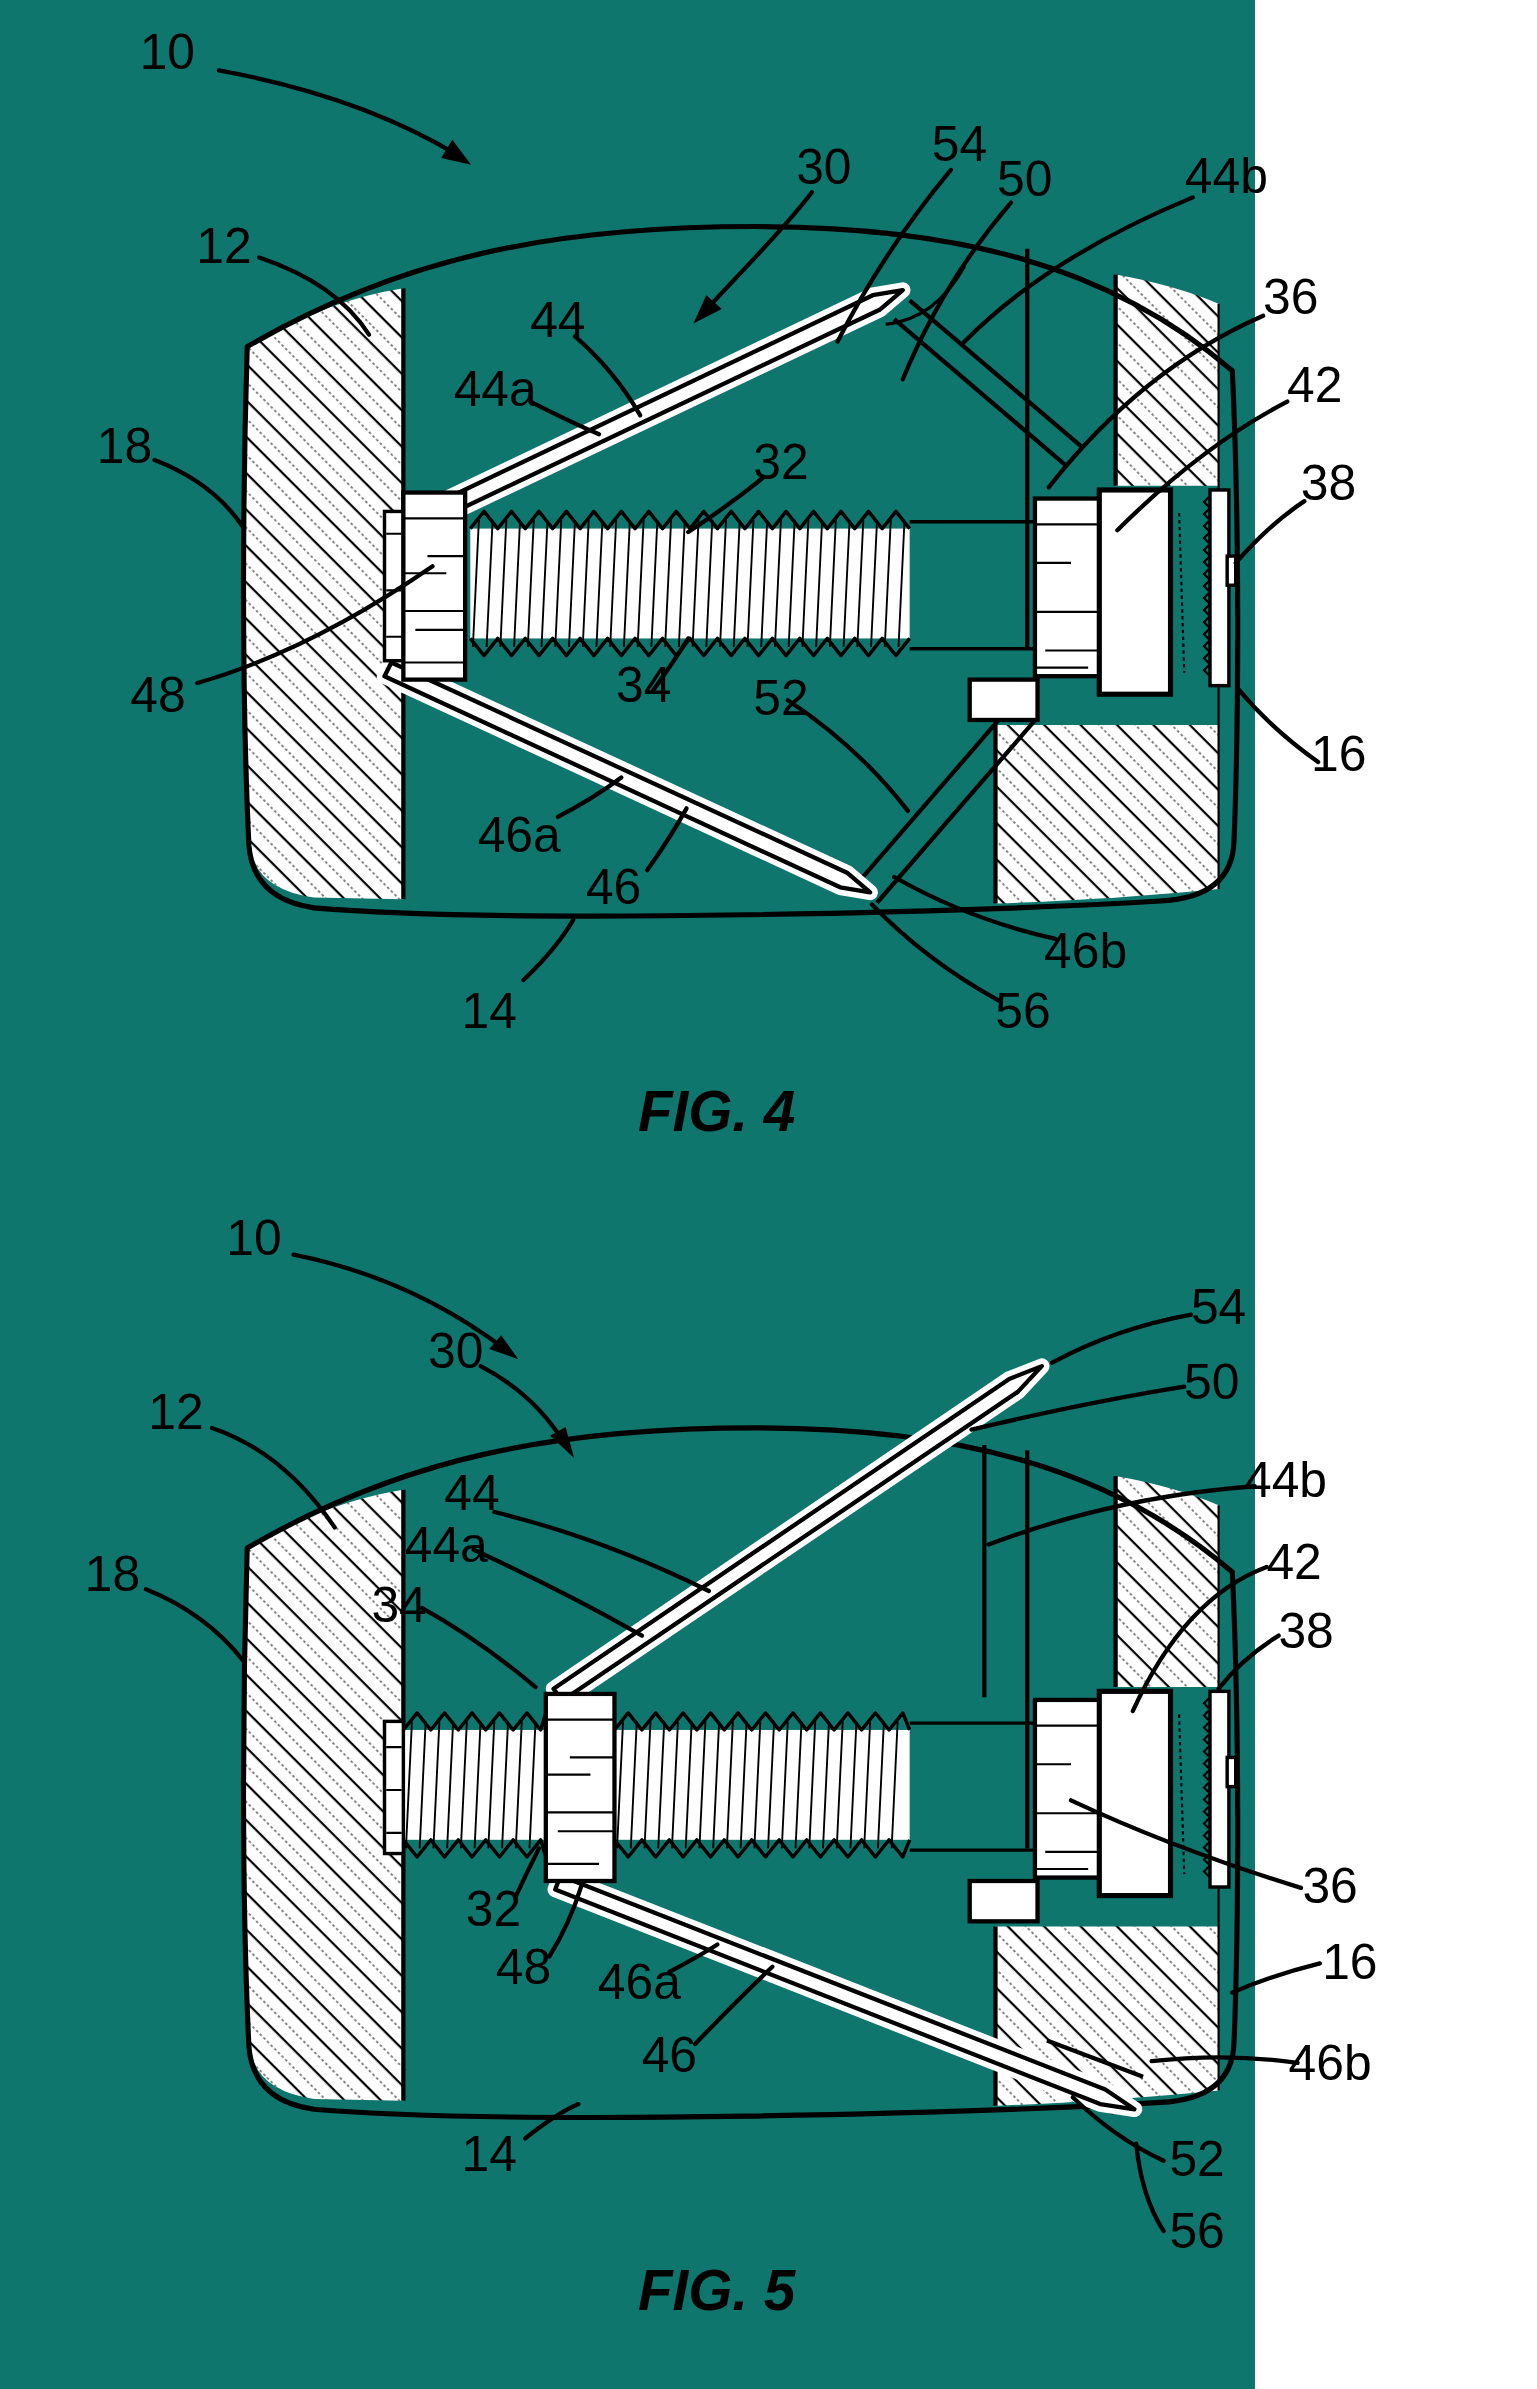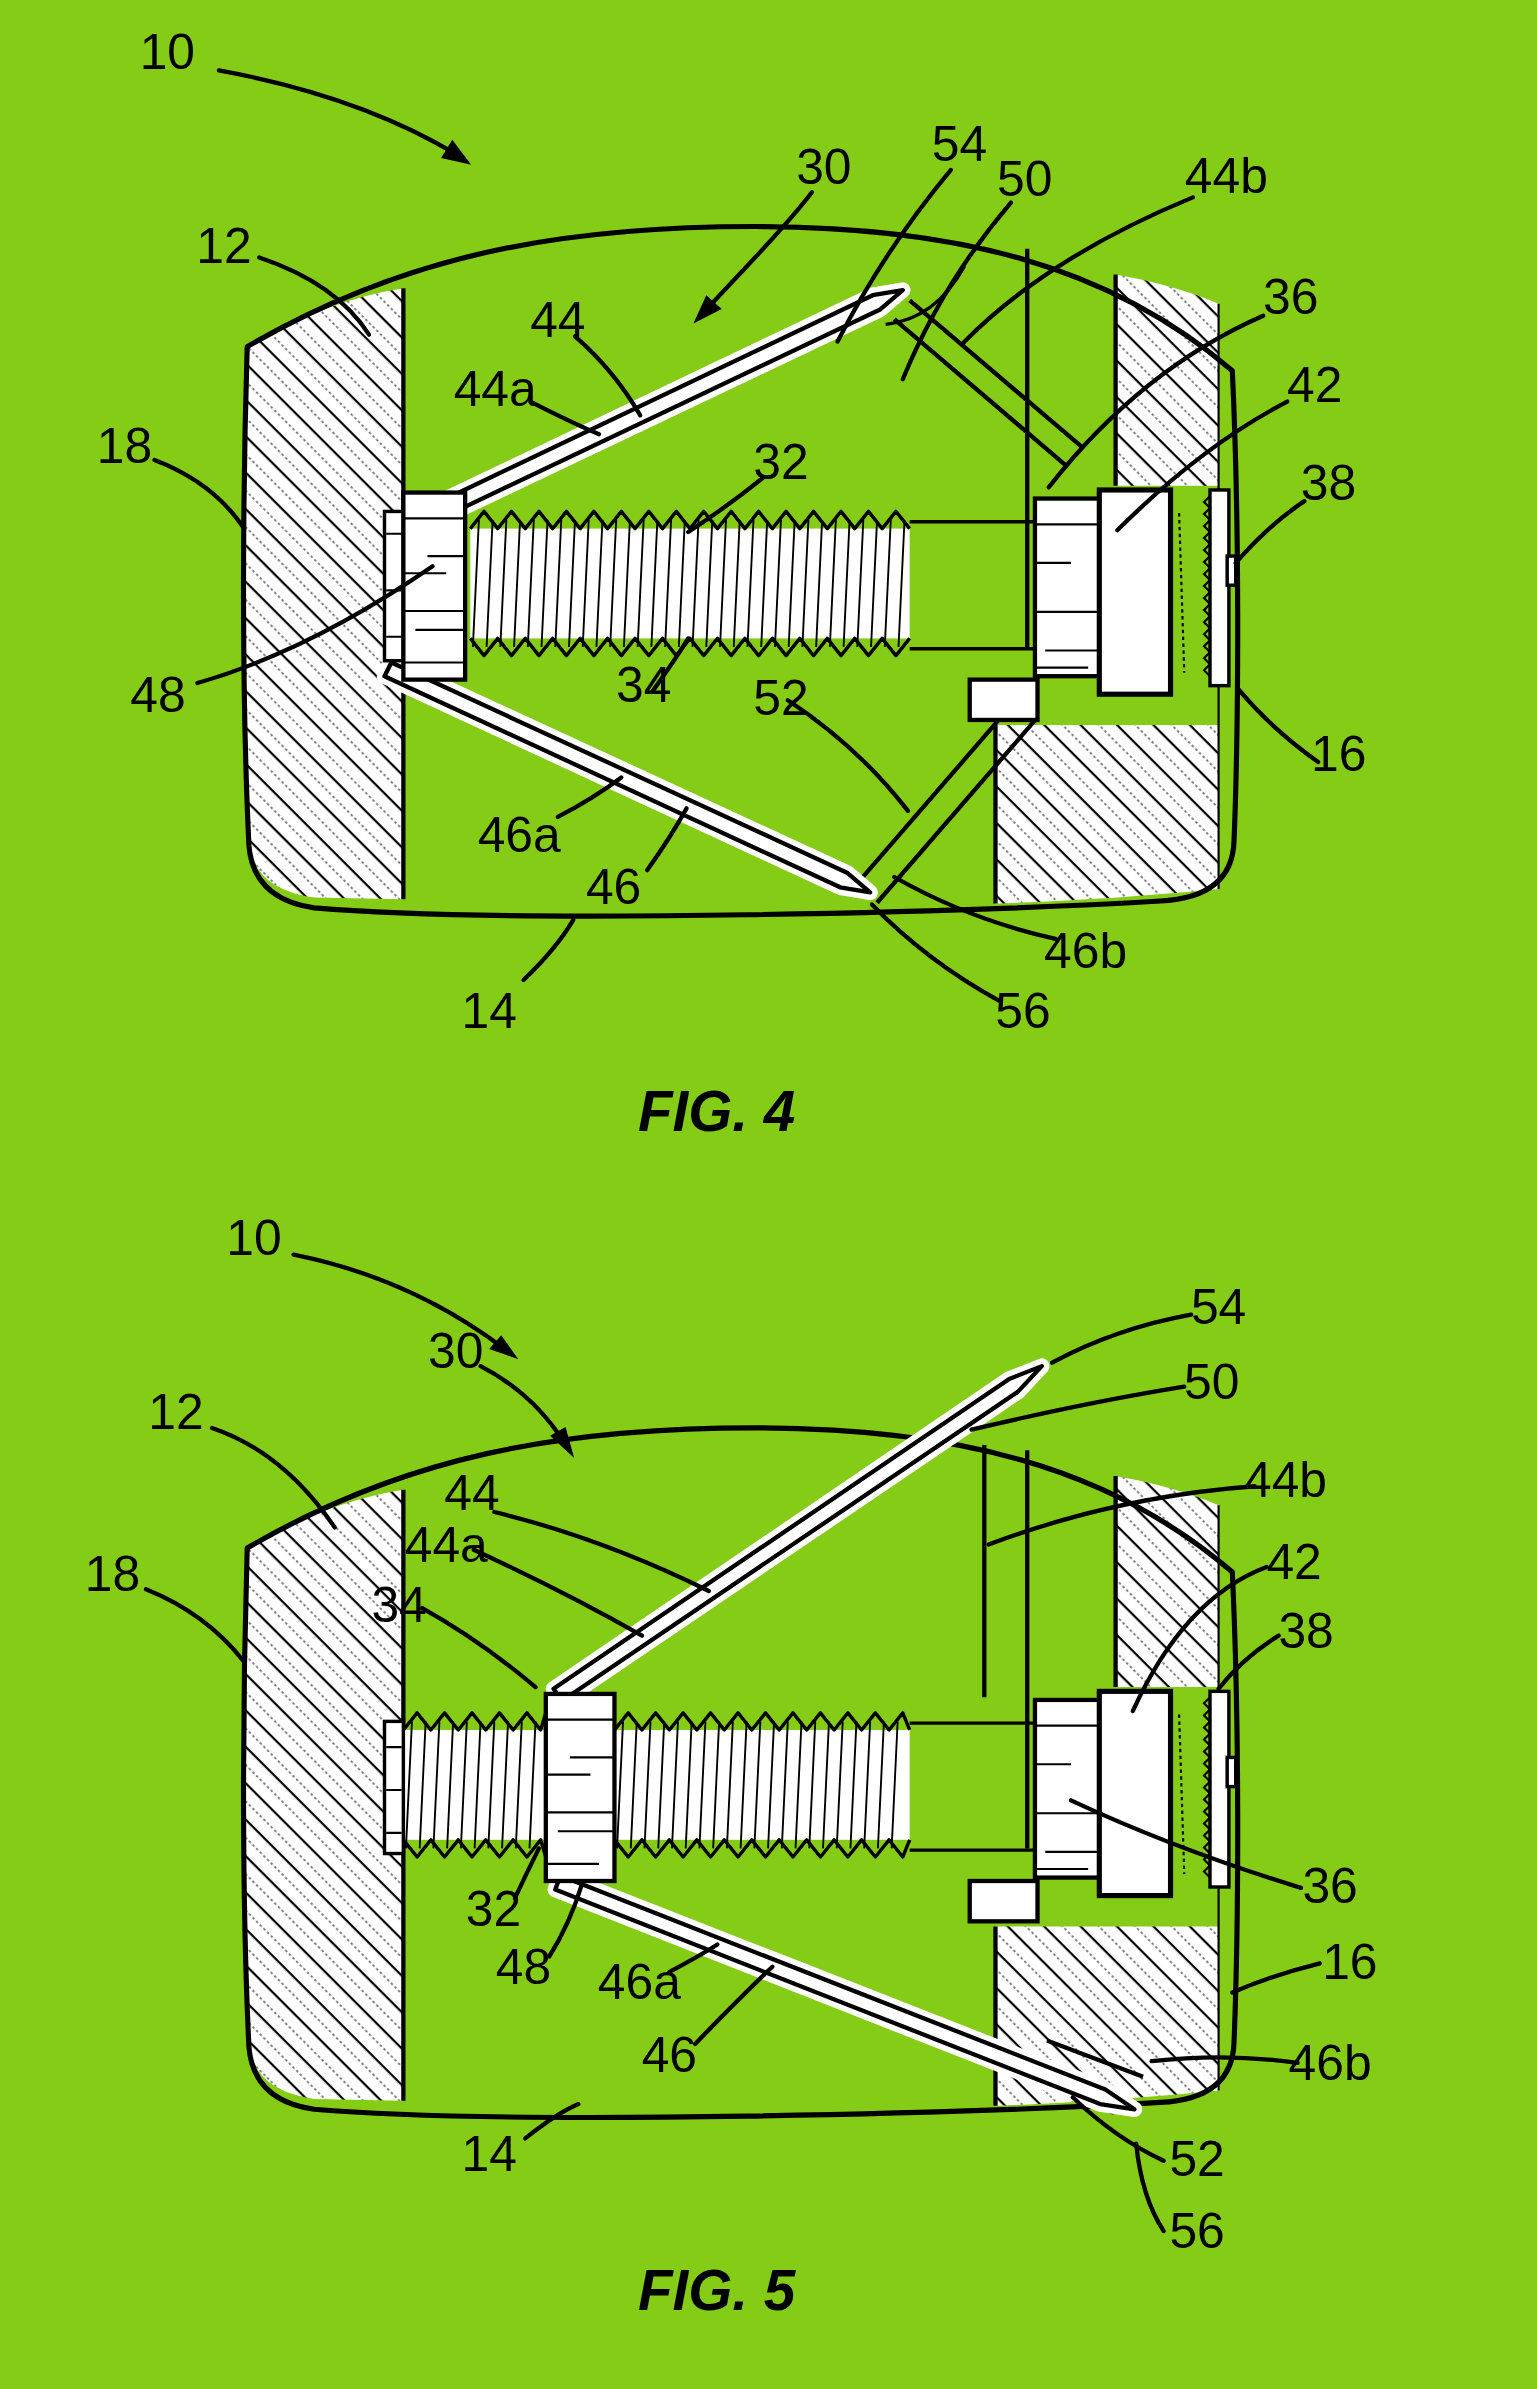"10" .sheet { background: #84cc16 -> #0f766e; width: 1537px -> 1255px }
